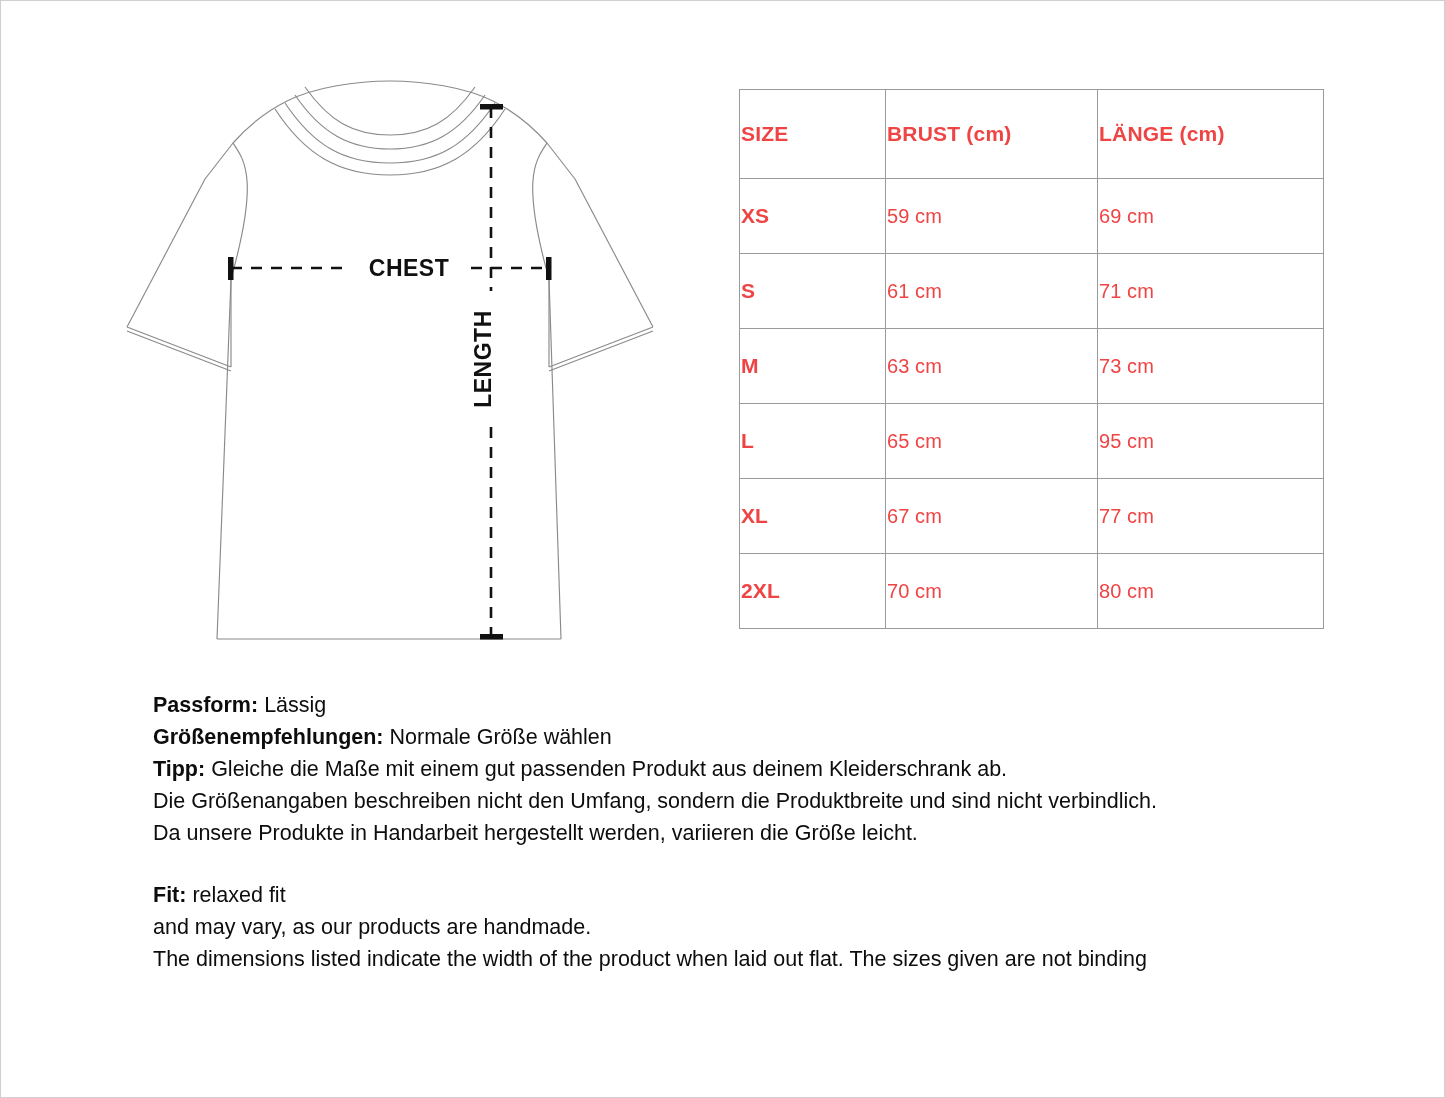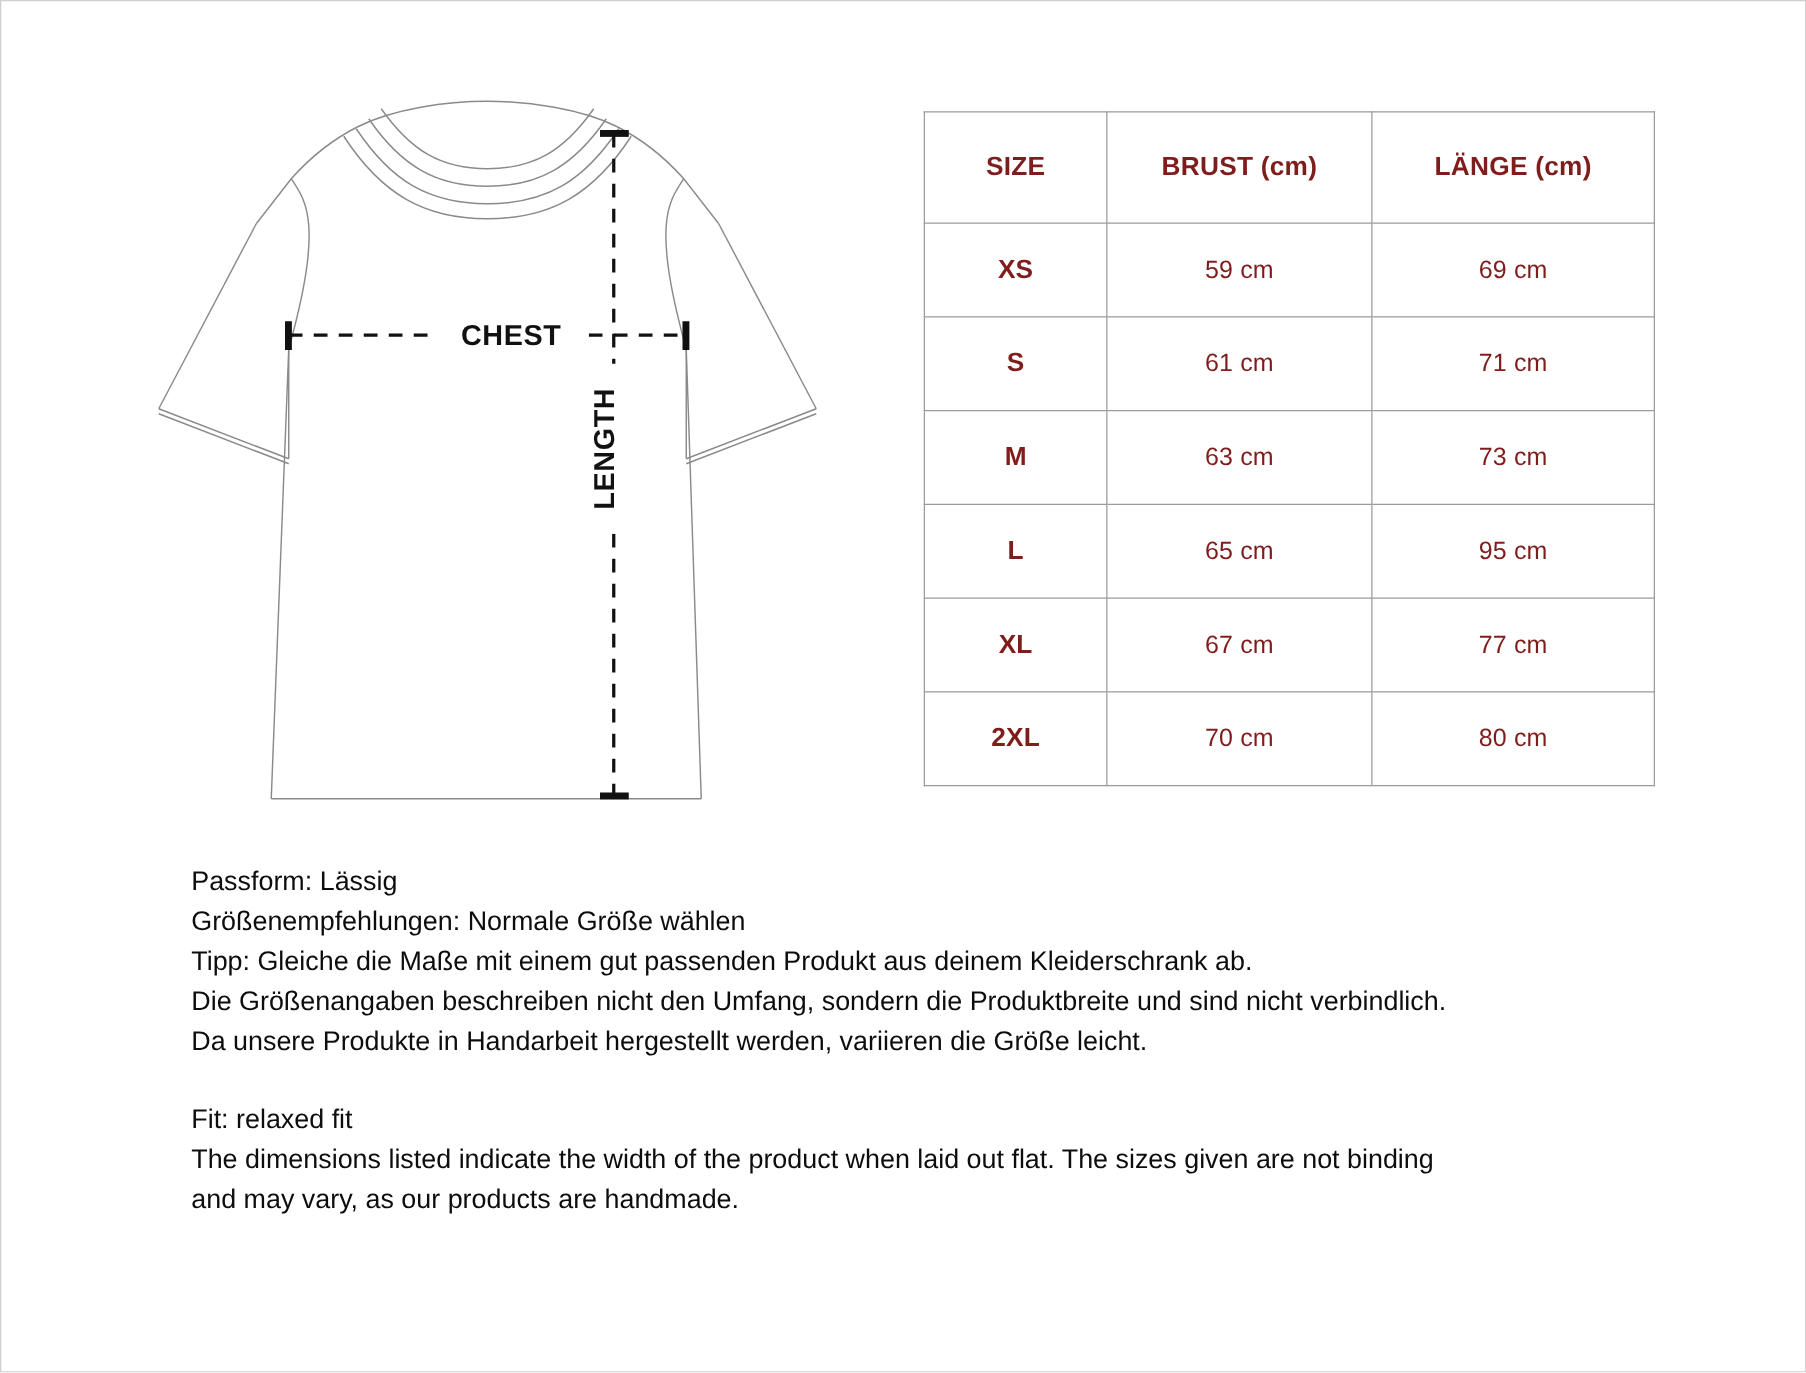"SIZE" table.size-table th, table.size-table td { color: #7f1d1d -> #ef4444; text-align: center -> left }
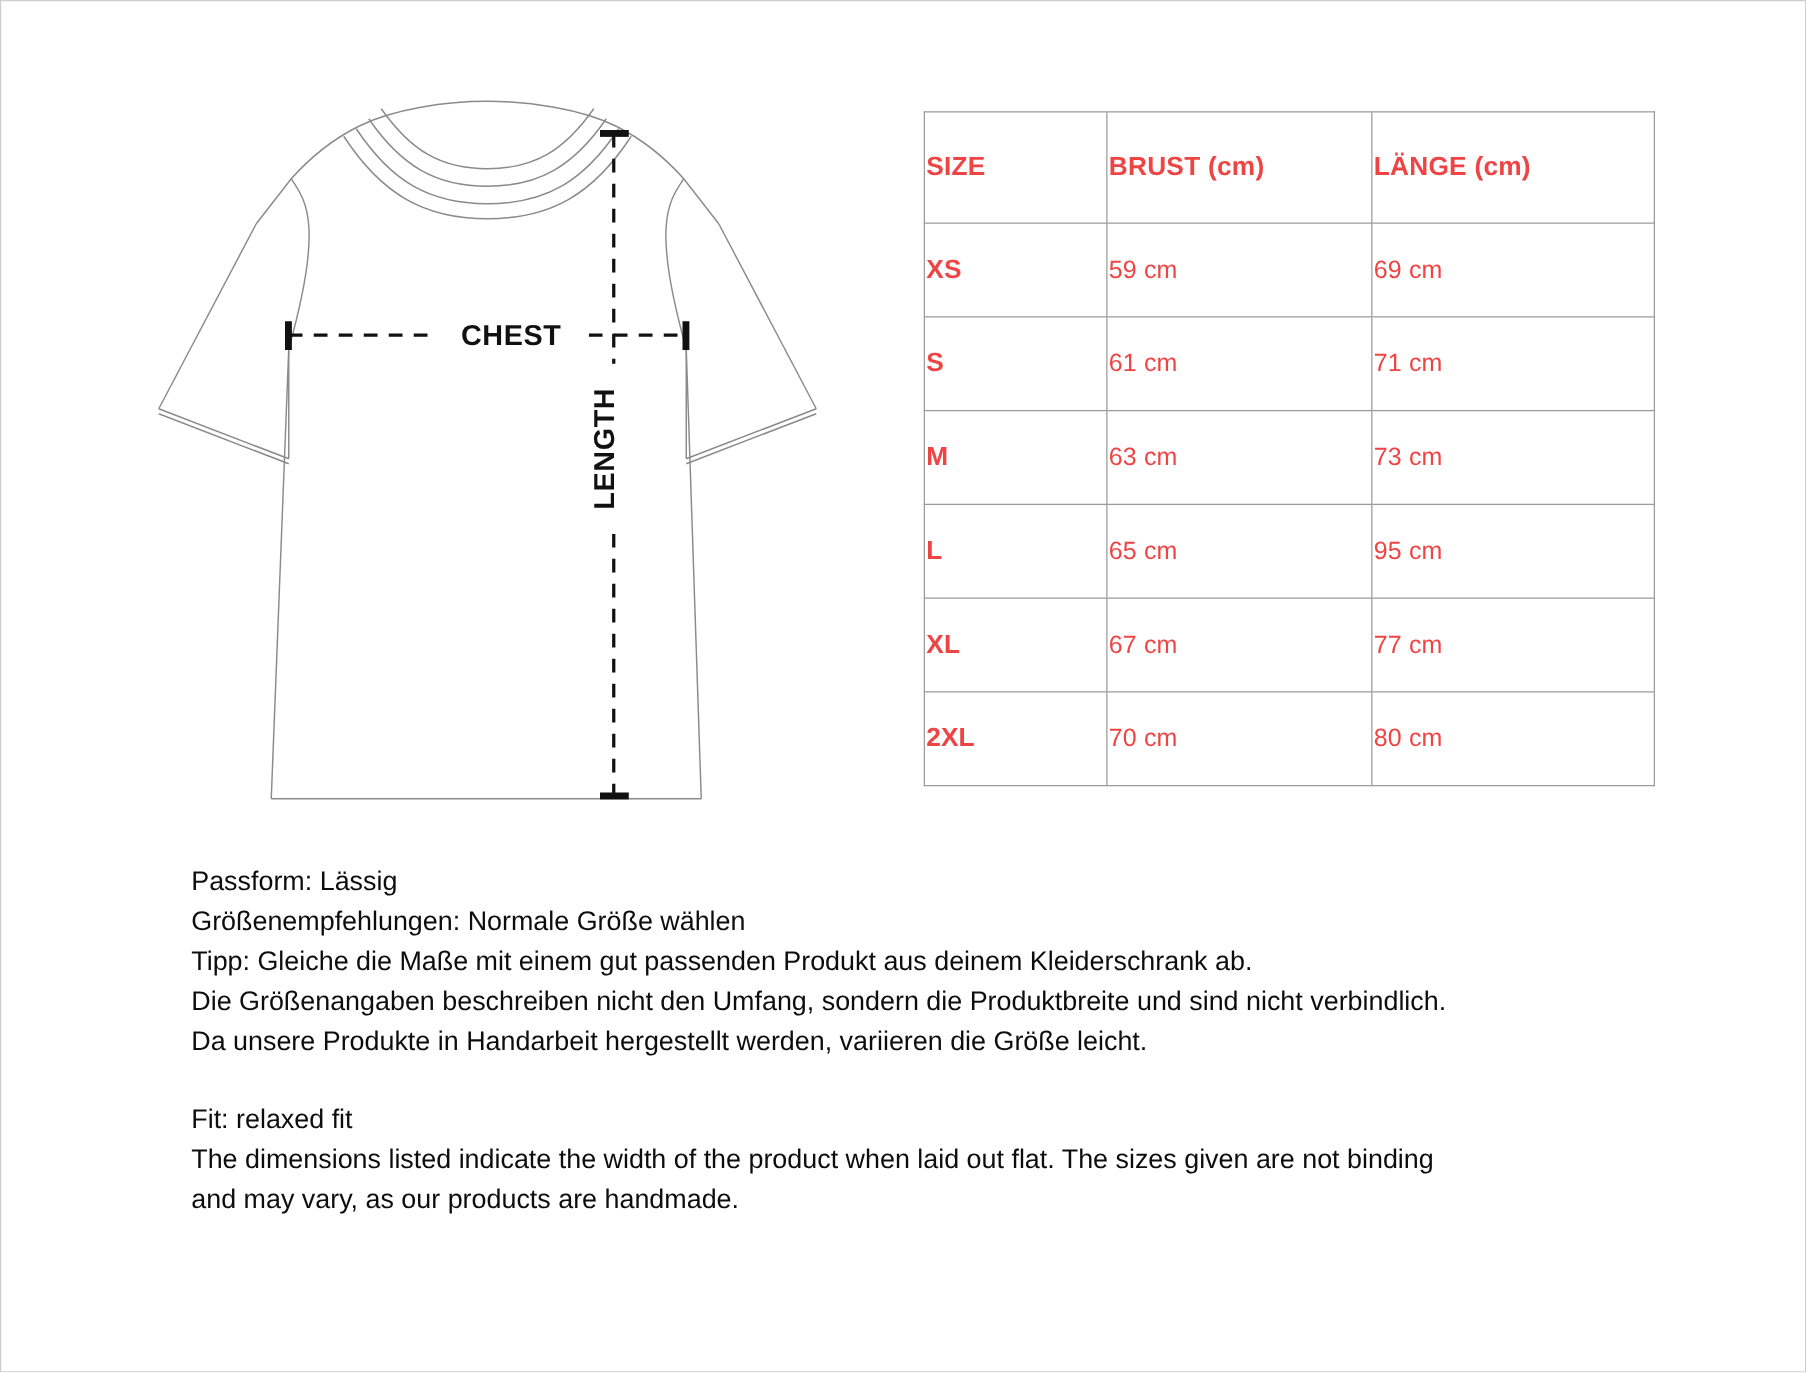"Passform:" .line b { font-weight: normal -> bold }
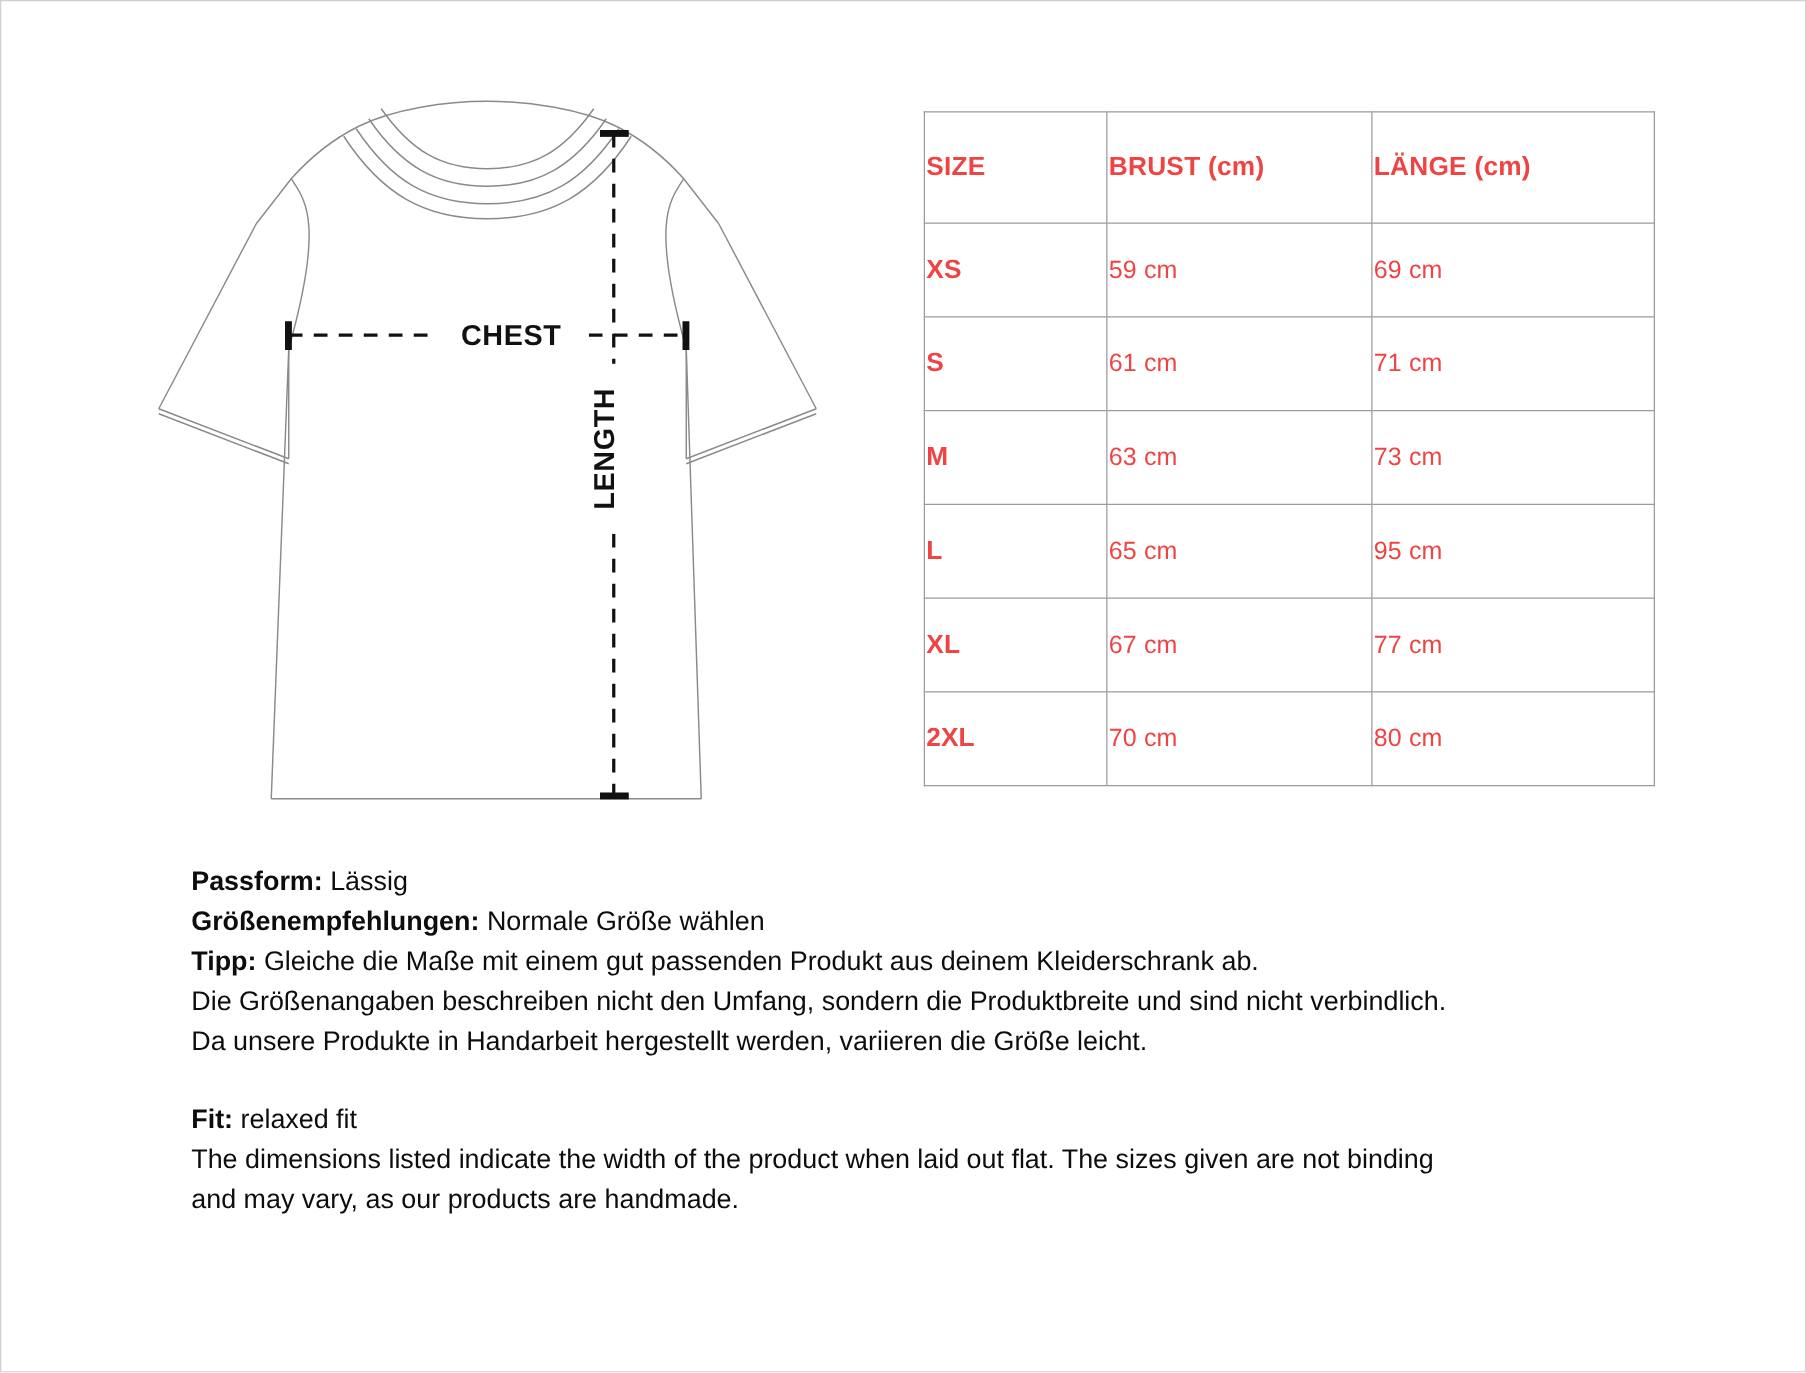"The dimensions listed indicate the" div.line { order: before "and may vary, as our" -> after "and may vary, as our" }
